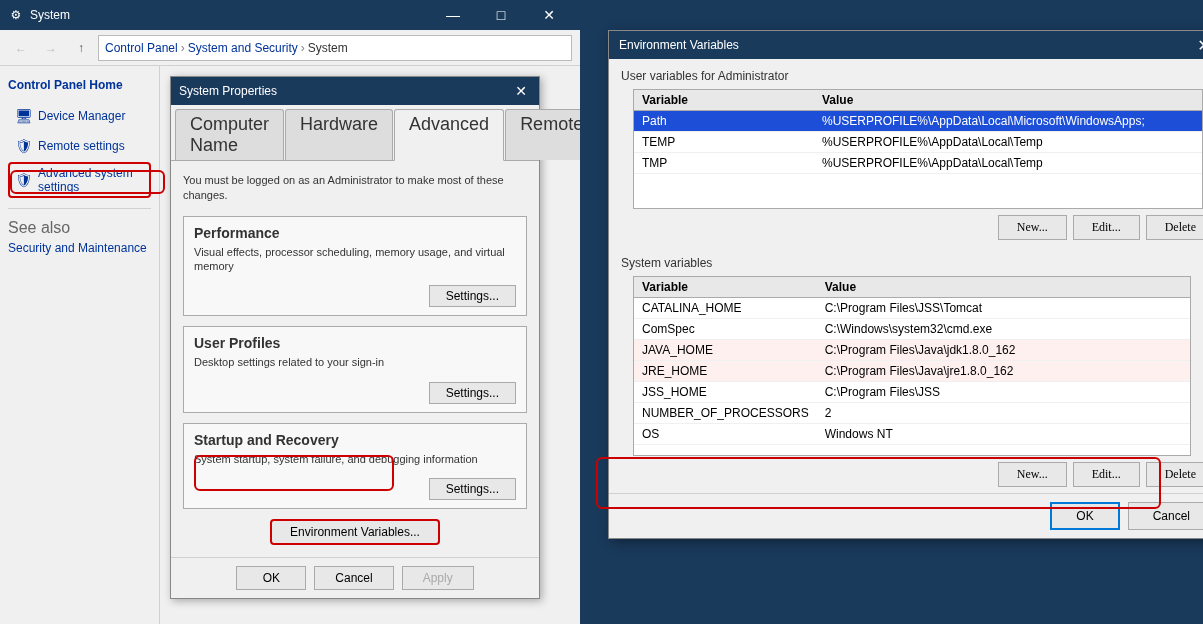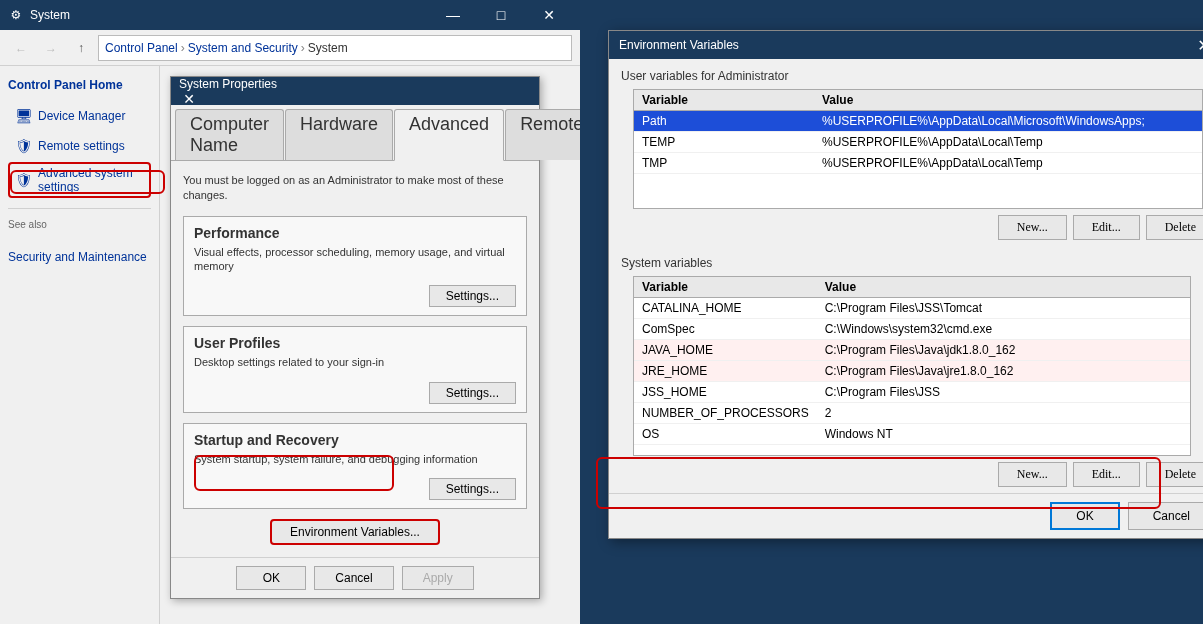"System Properties" .dialog-title-bar { align-items: flex-start -> center; flex-direction: column -> none; padding: 0 8px -> 8px 8px }
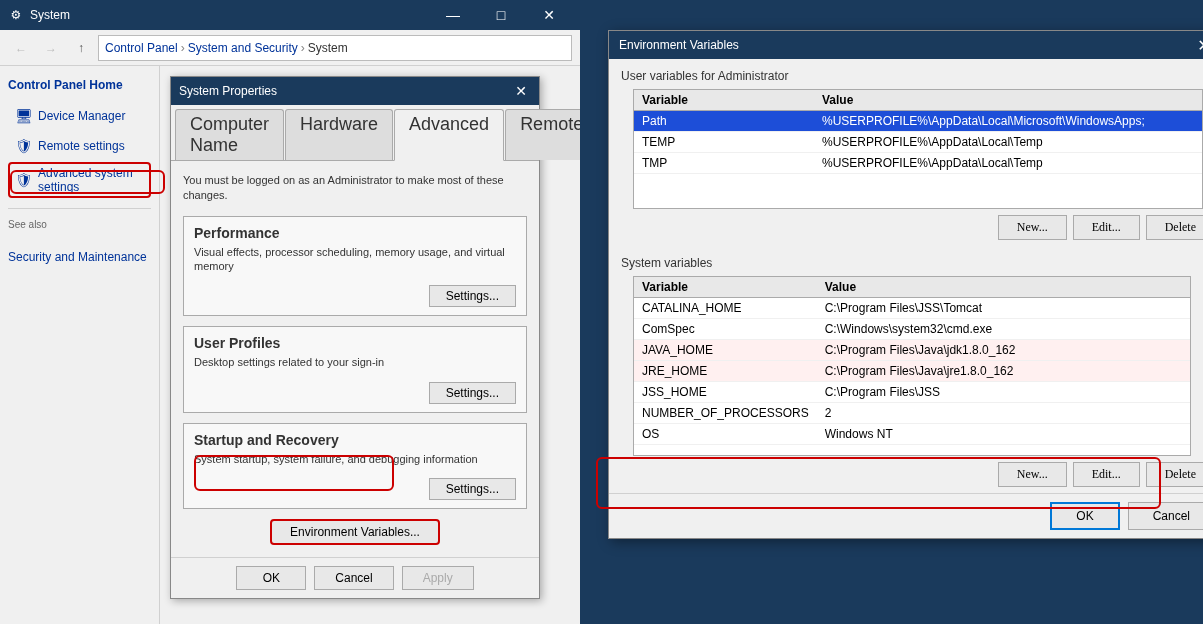"See also" .see-also-title { font-size: 10px -> 16px; margin-bottom: 20px -> 4px }
